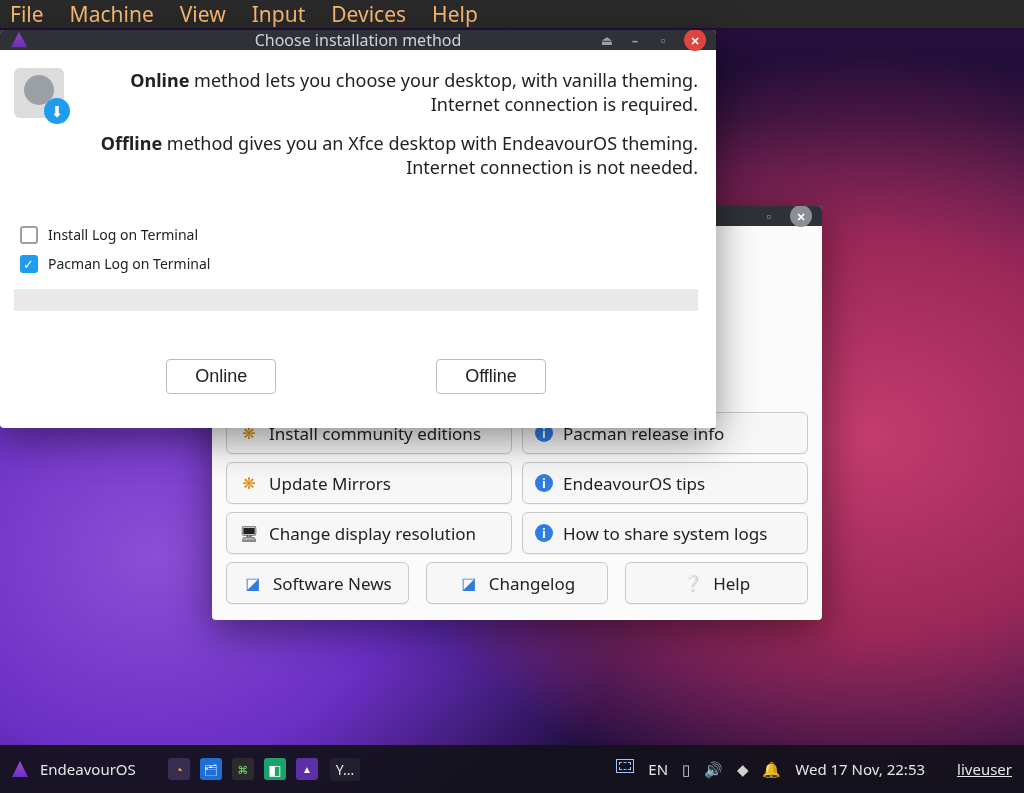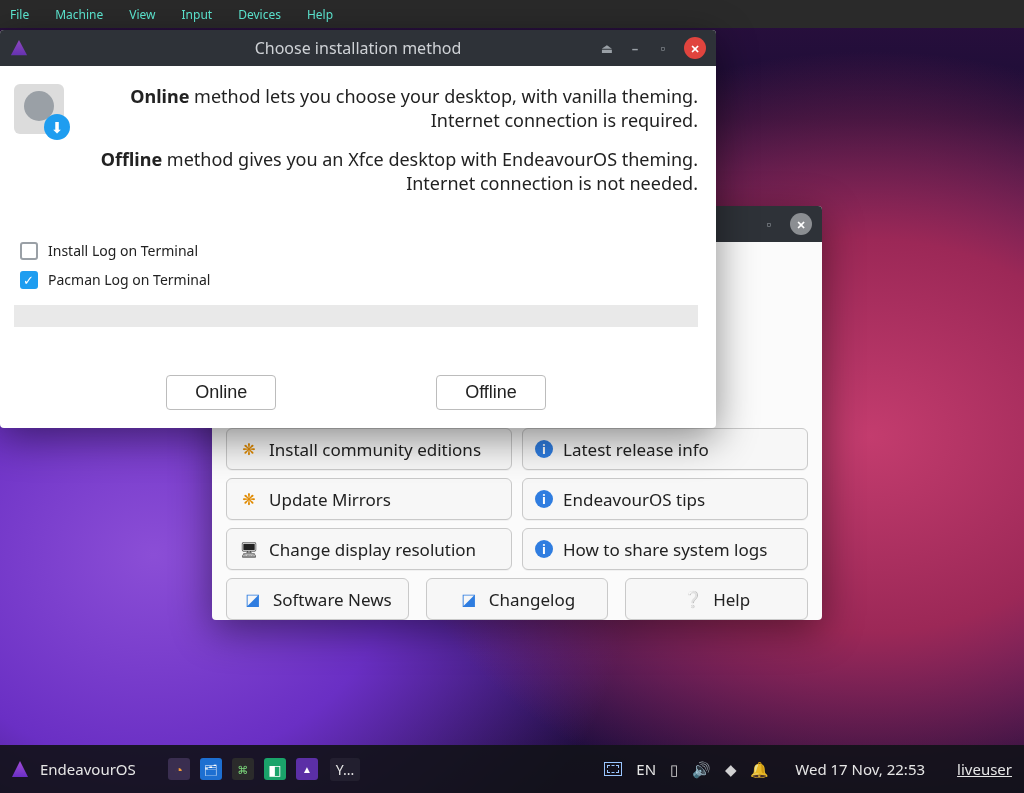"File" .vb-menu { color: #5eead4 -> #fdba74; font-size: 12px -> 21px }
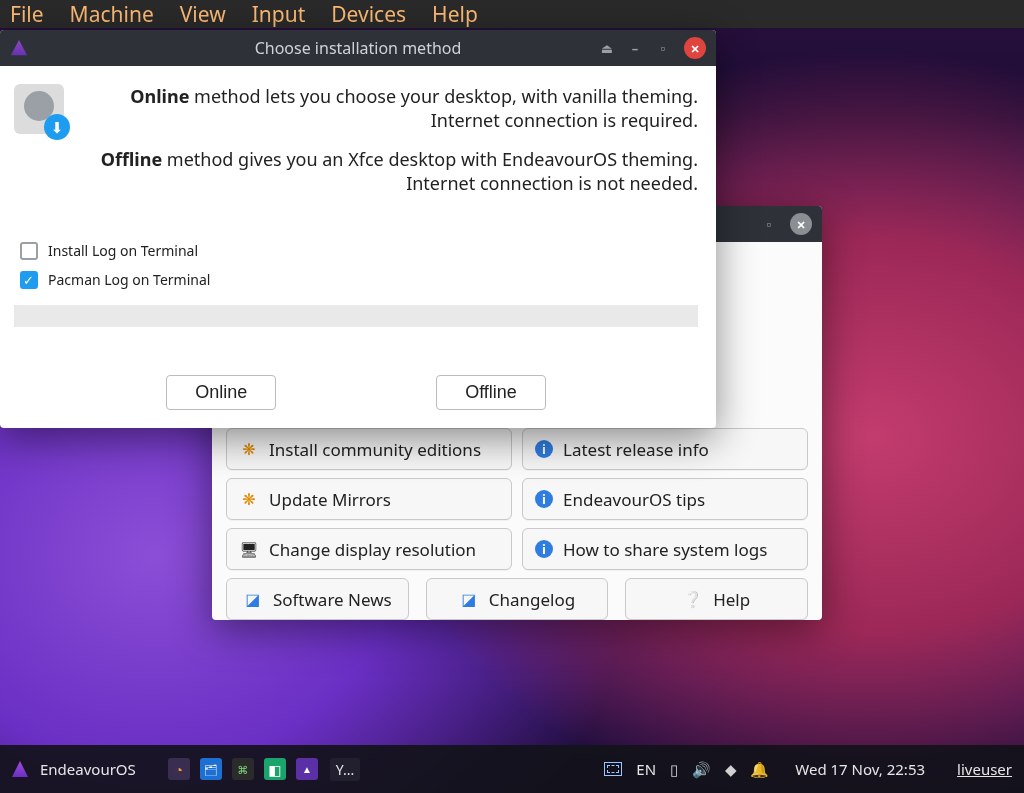"Choose installation method" .titlebar { height: 36px -> 20px }
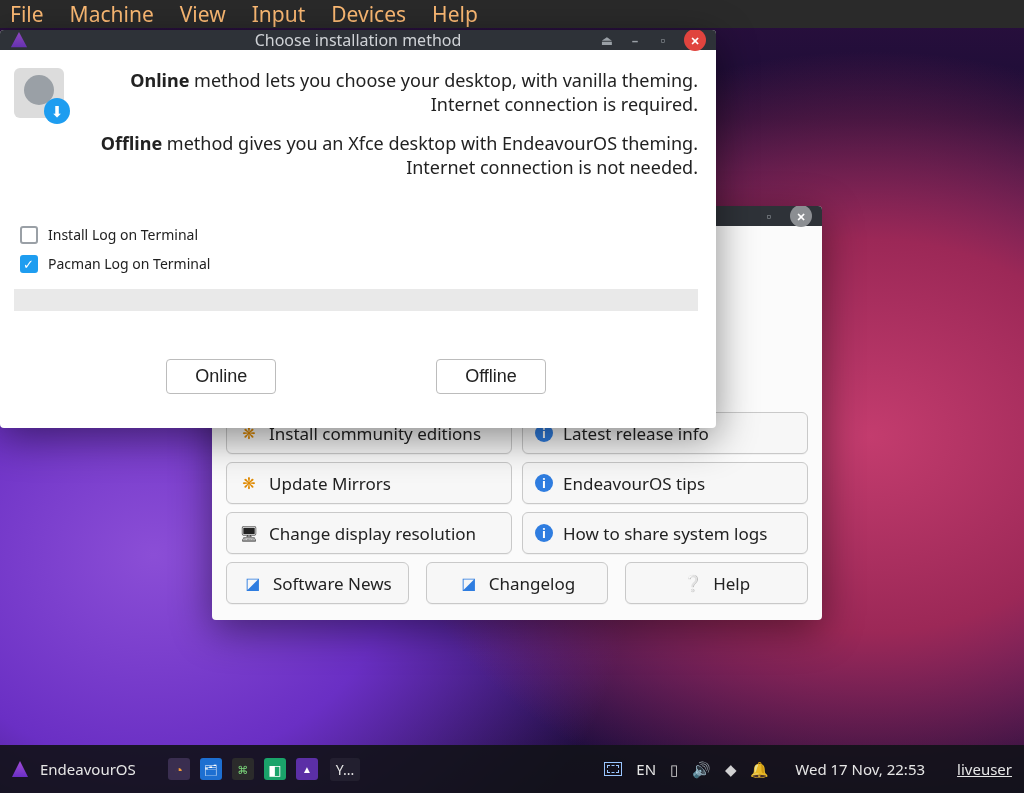"Latest release info" span { text: Latest -> Pacman }
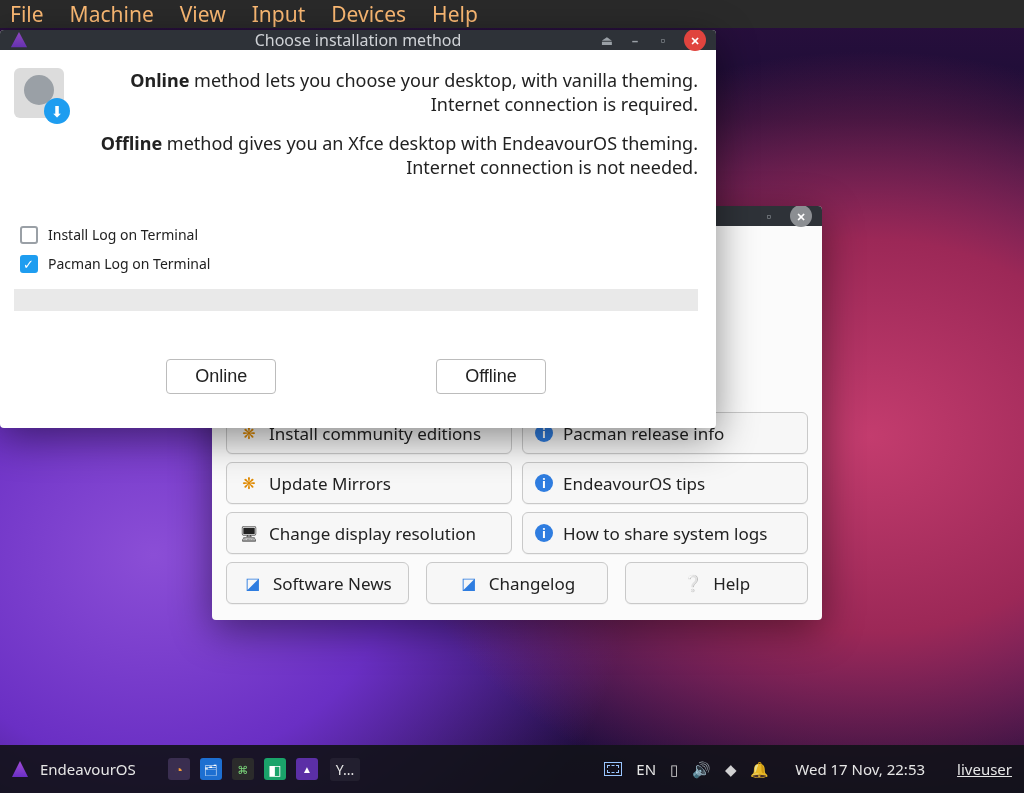"EN" .tb-tray { align-items: center -> none }
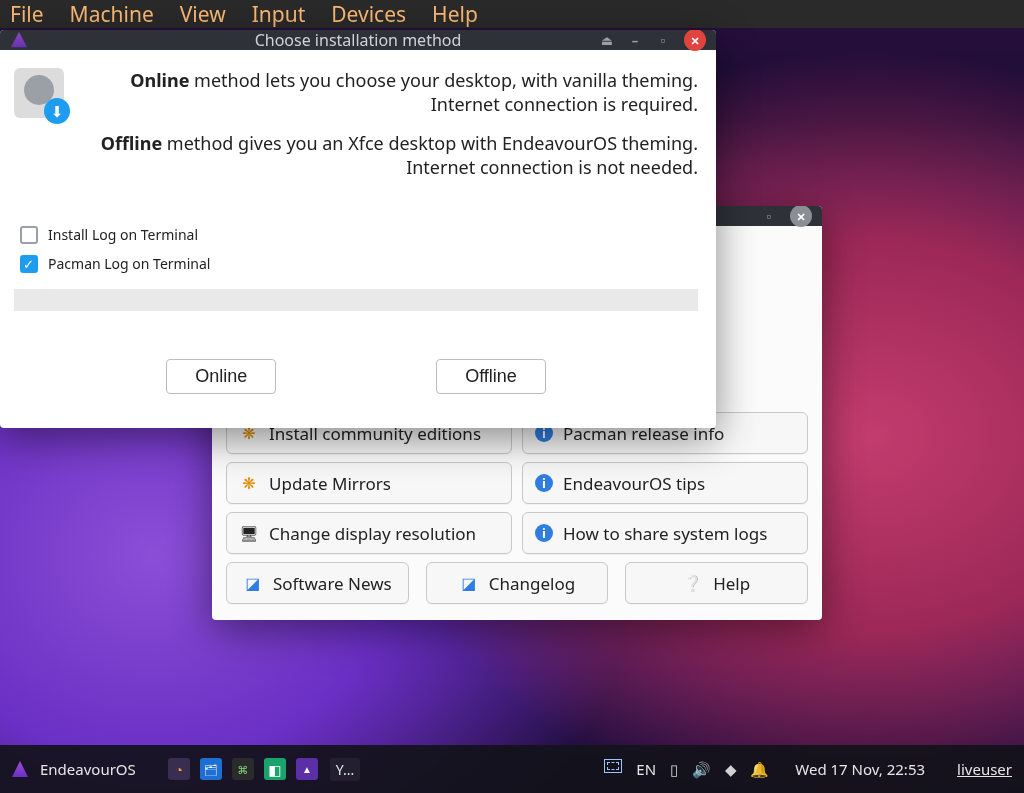"Wed 17 Nov, 22:53" .tb-clock { margin-left: 12px -> 0 }
